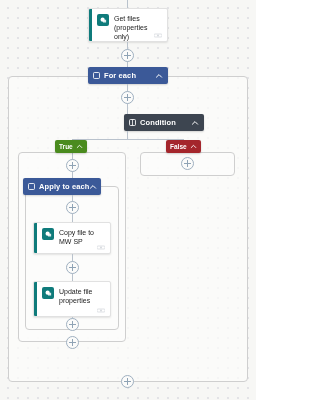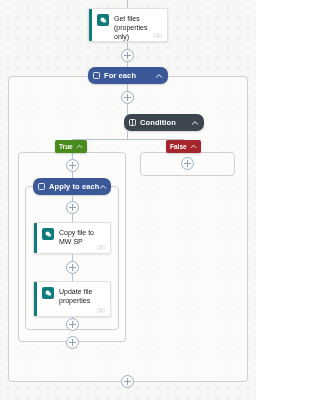"For each" .bar { border-radius: 7px -> 2px }
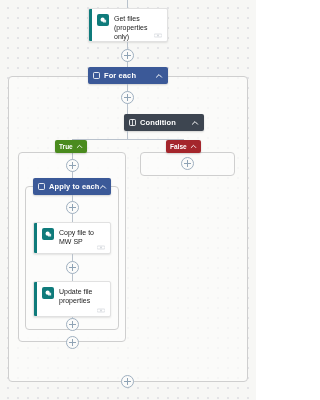"Apply to each" div.bar { left: 33px -> 23px }
